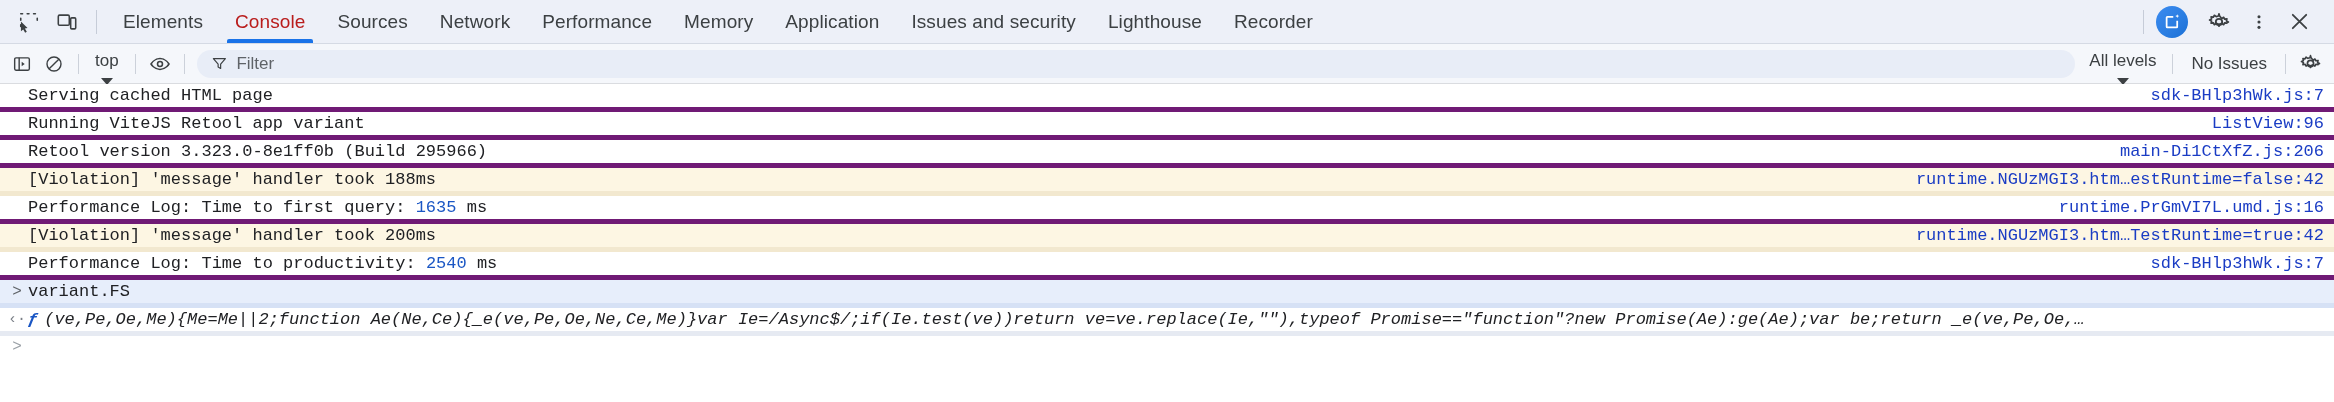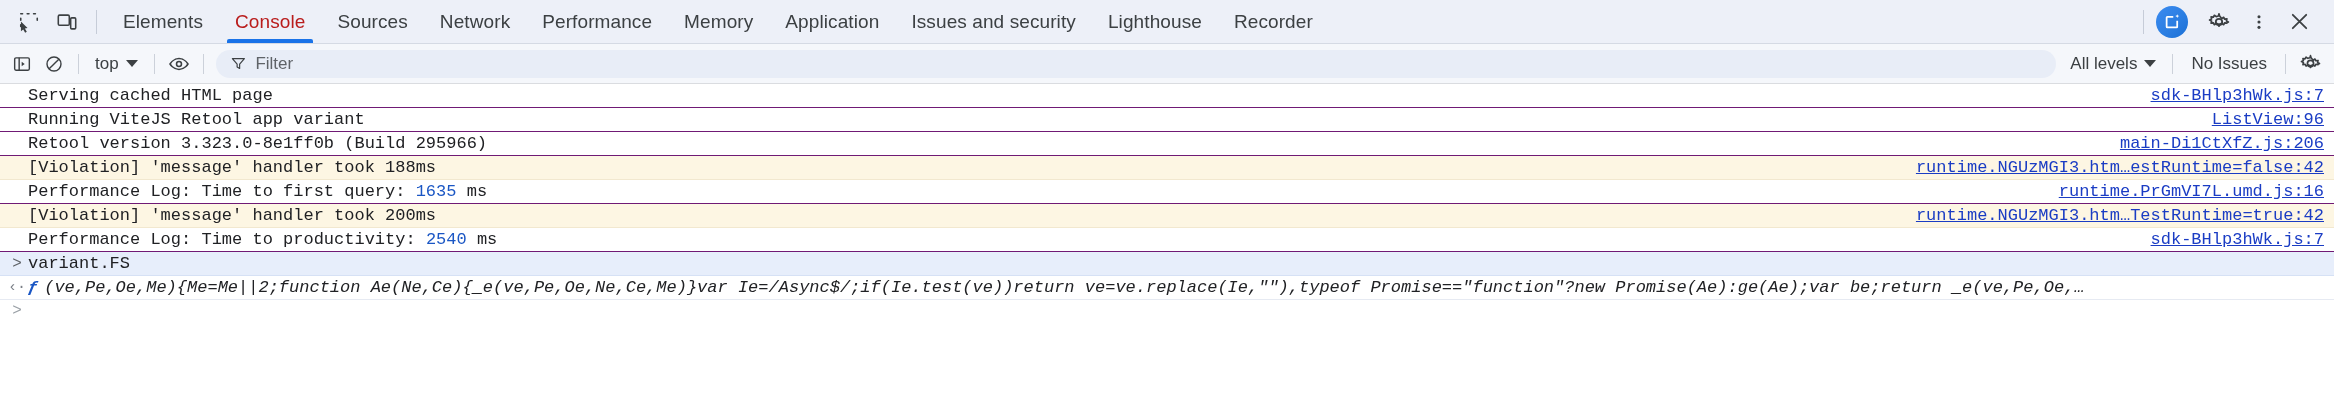"top" .ct-select { flex-direction: none -> column }
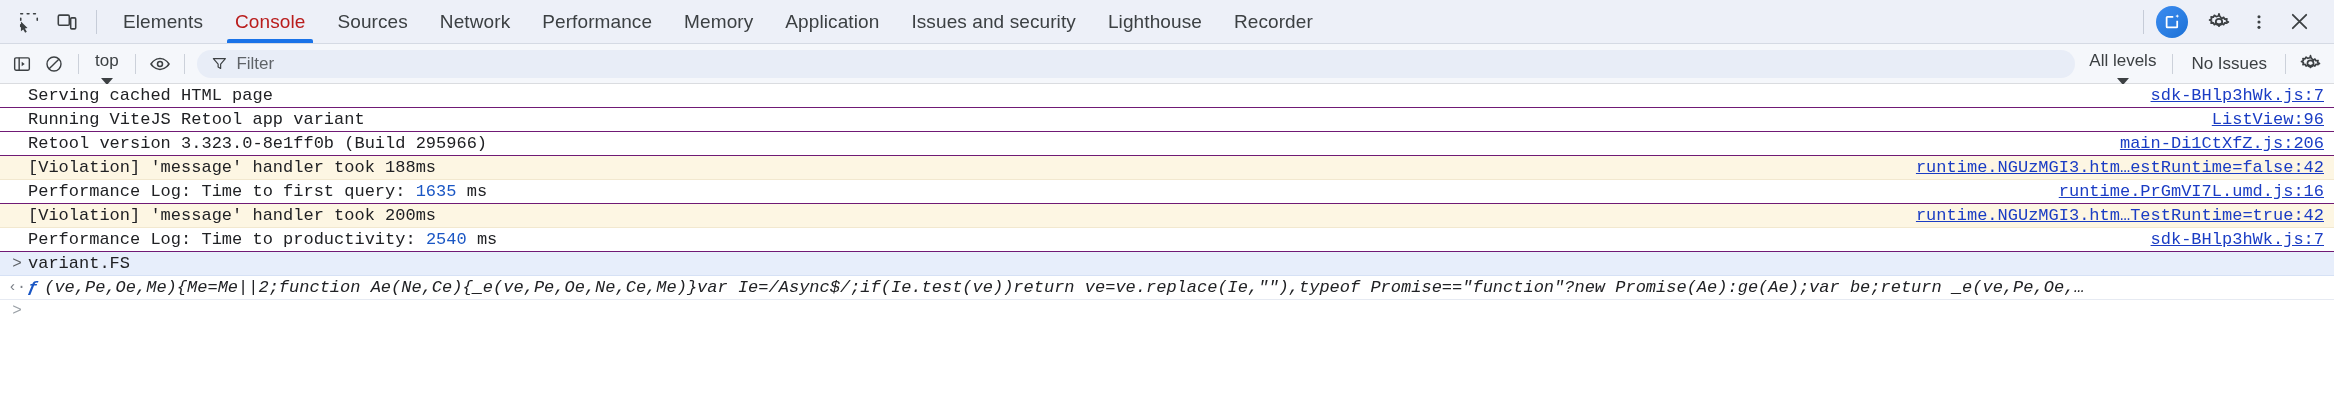"Serving cached HTML page" .msg { border-bottom: 1px solid #701a75 -> 5px solid #701a75 }
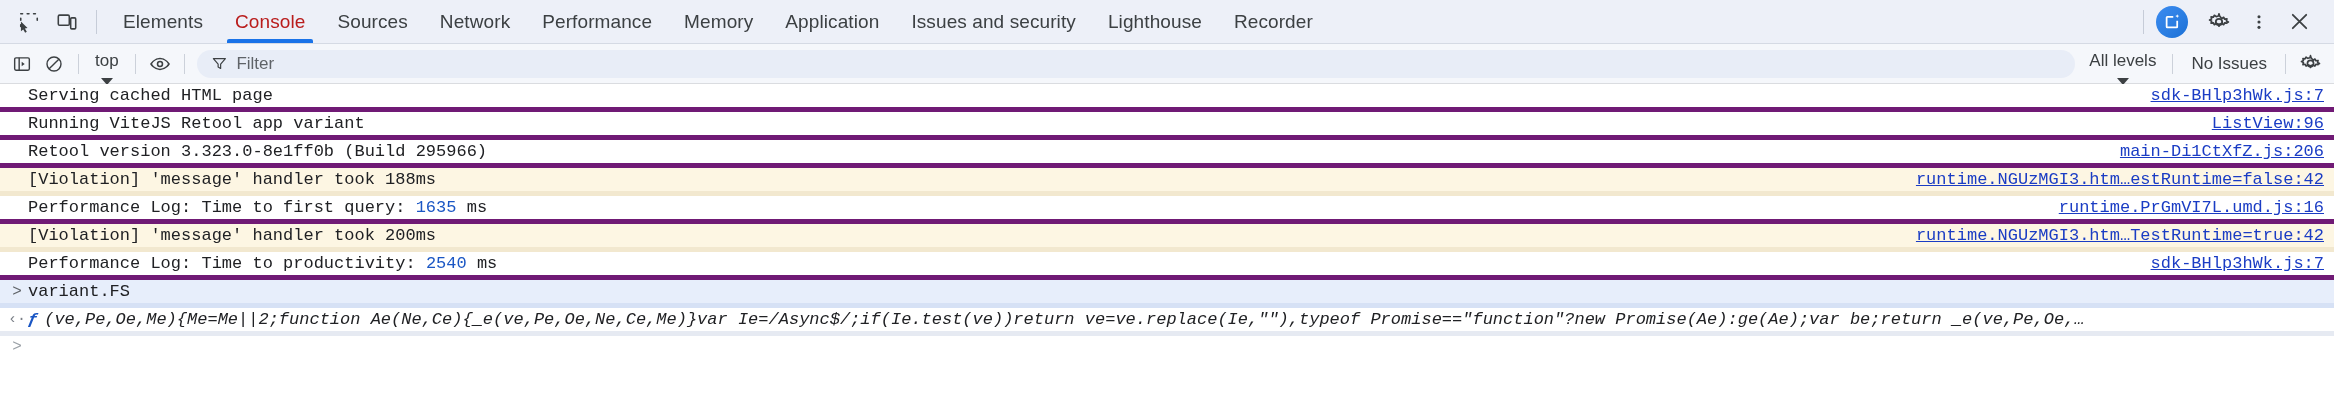"sdk-BHlp3hWk.js:7" .src-link { text-decoration: underline -> none }
